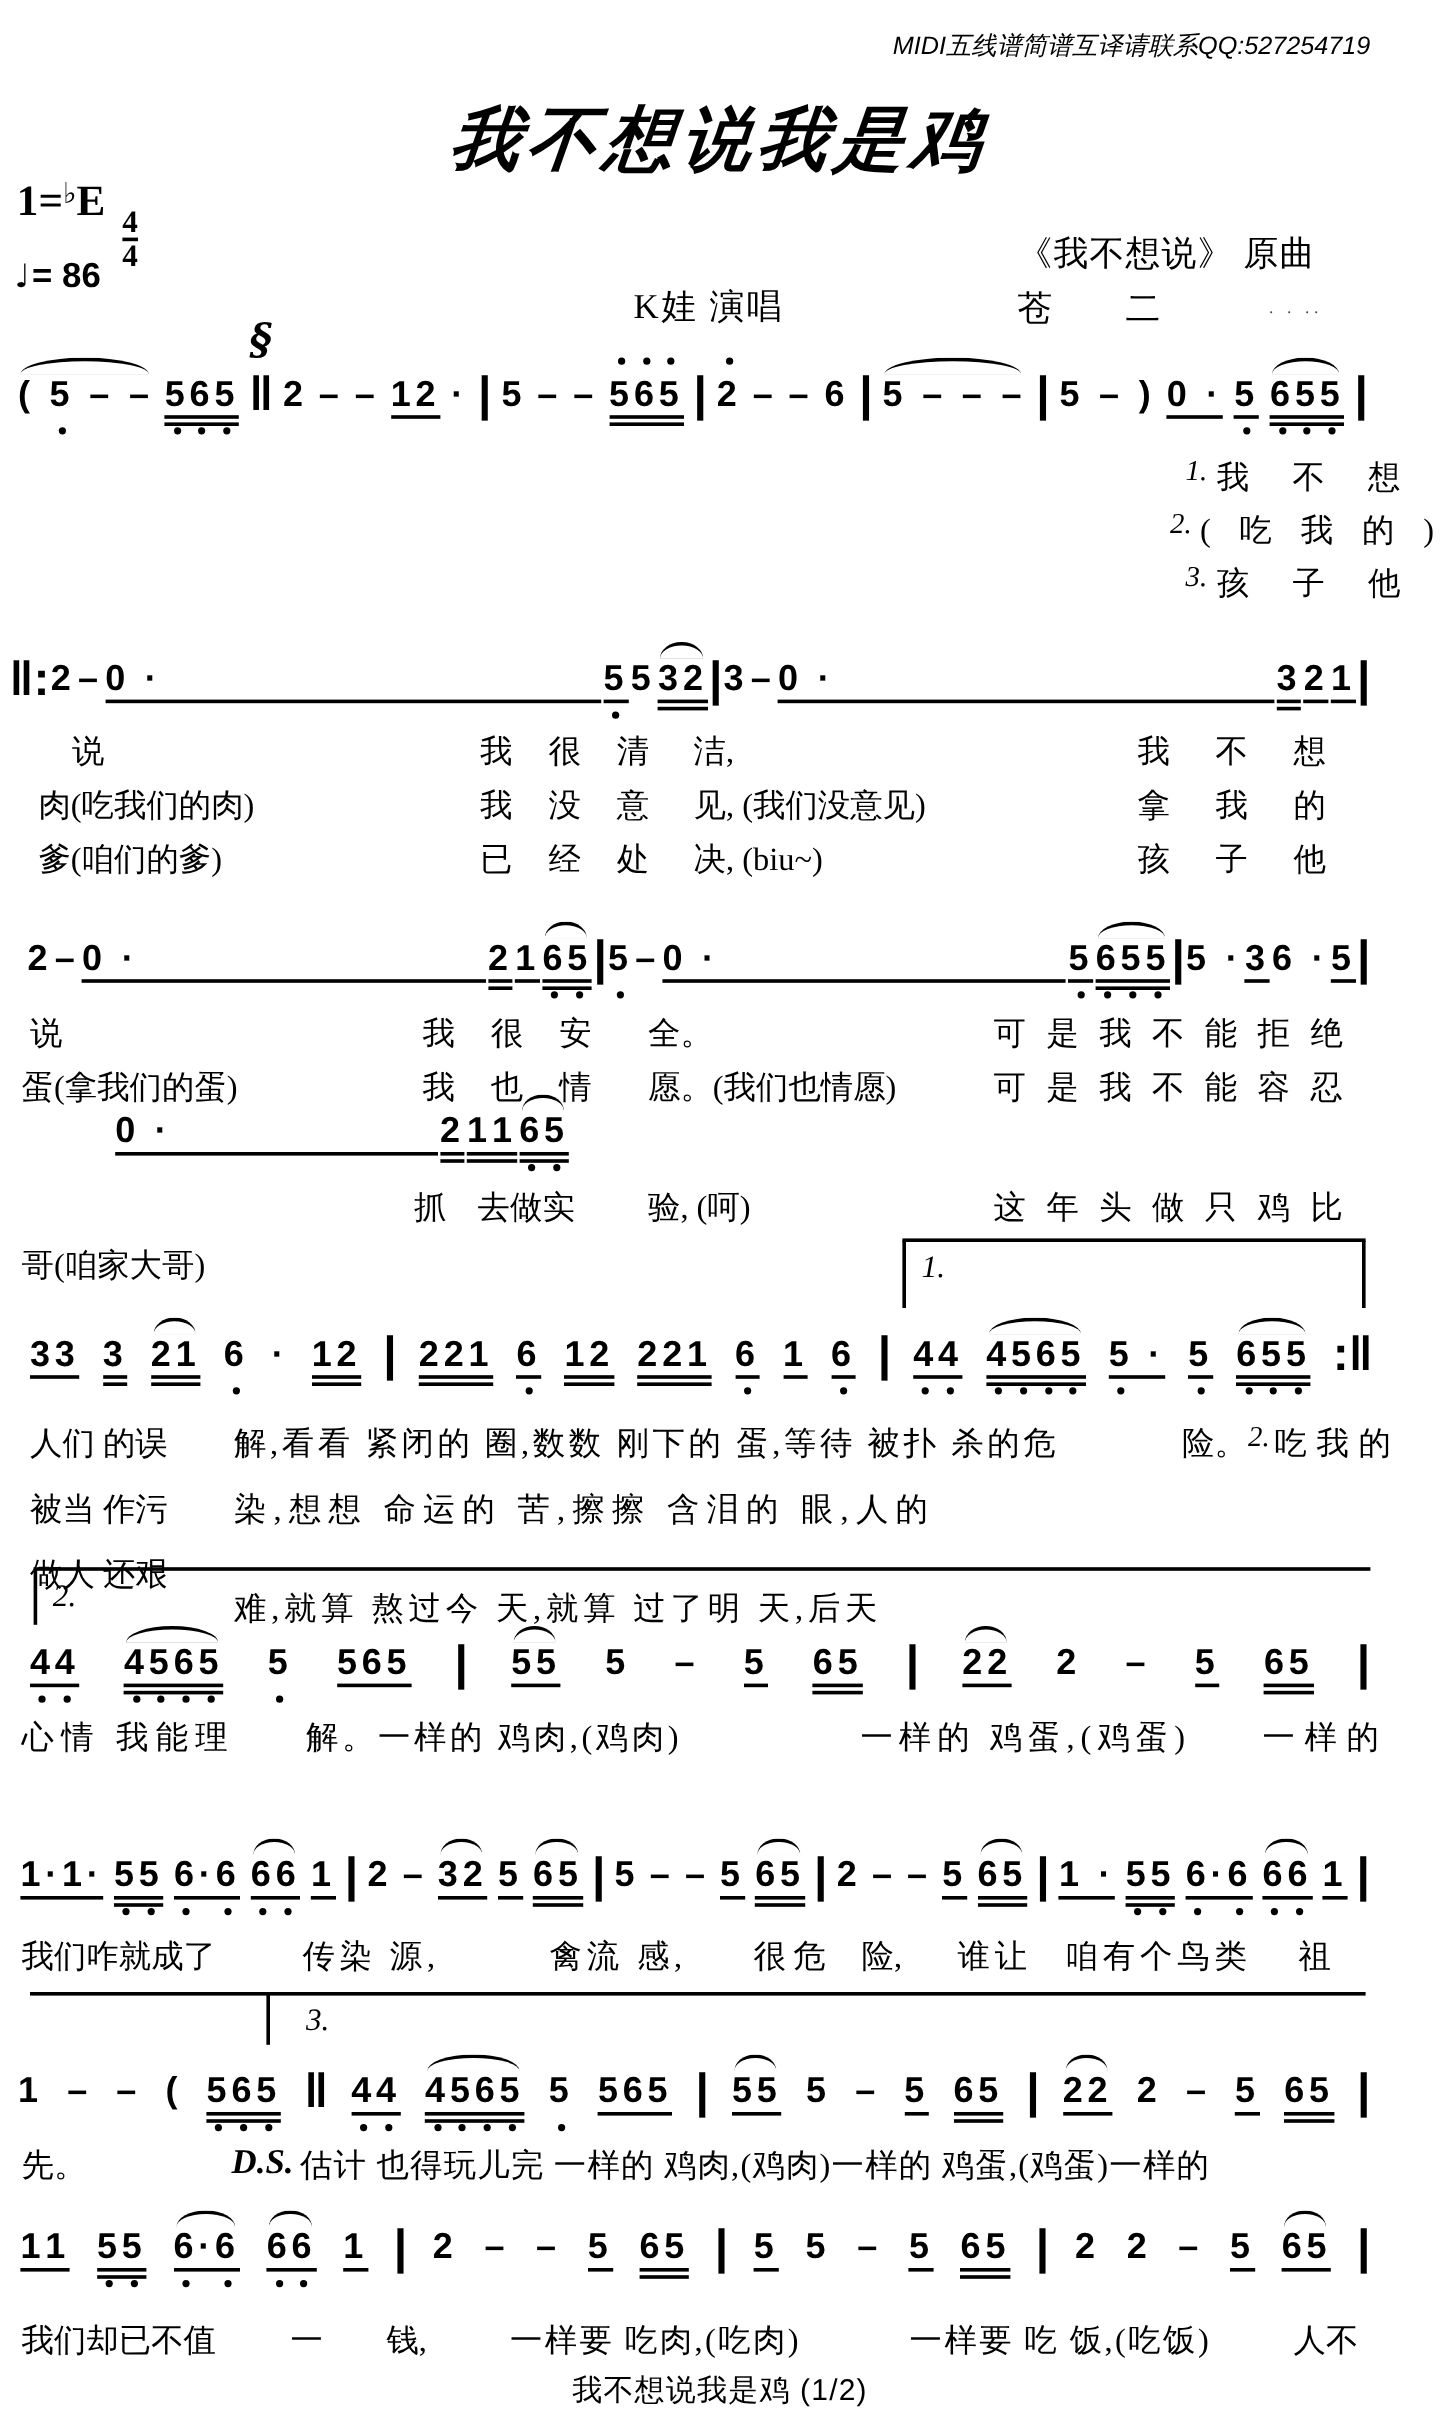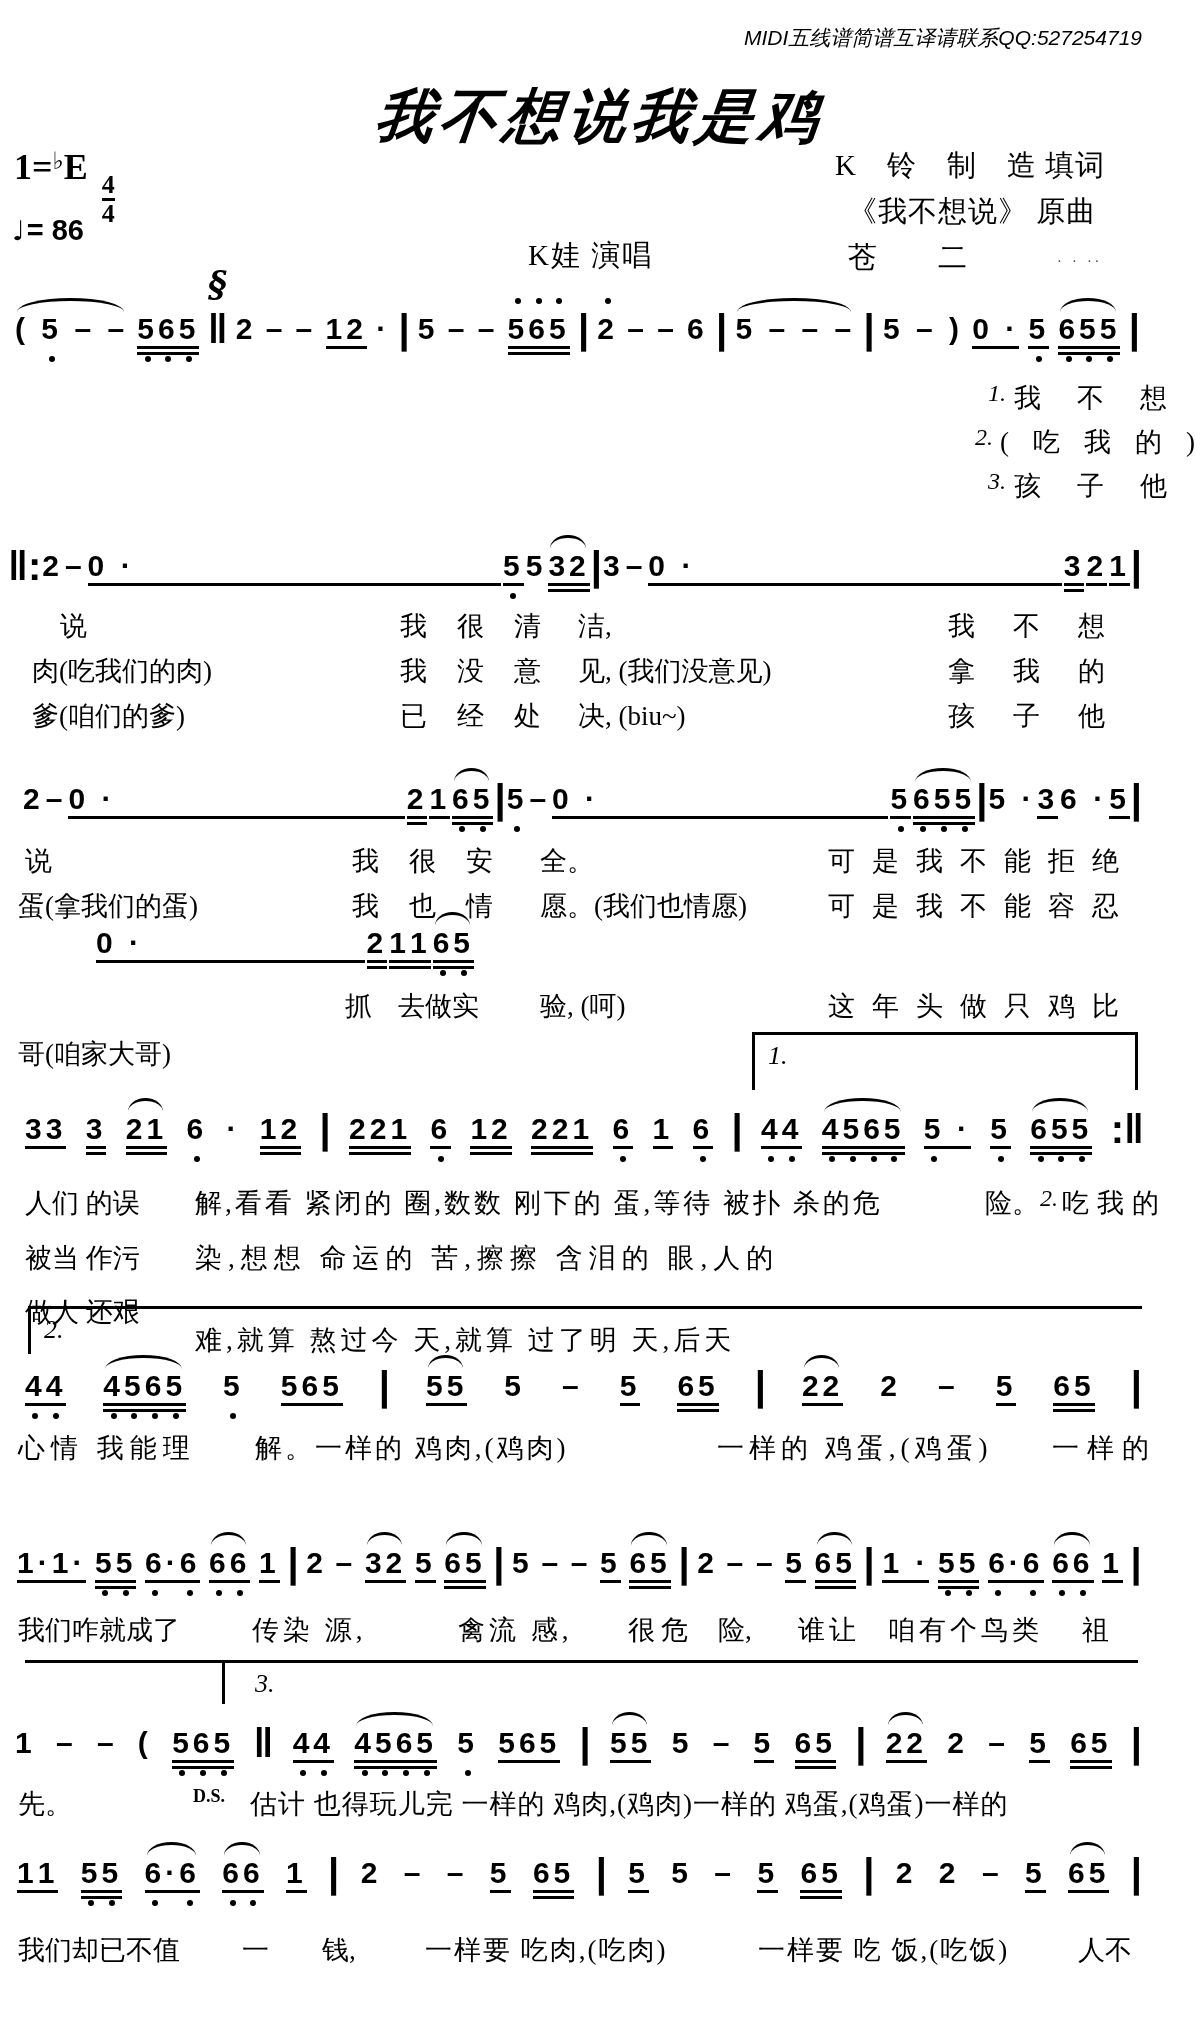"K 铃 制 造 填词" div.abs { html: <div>K 铃 制 造 填词</div> -> none }
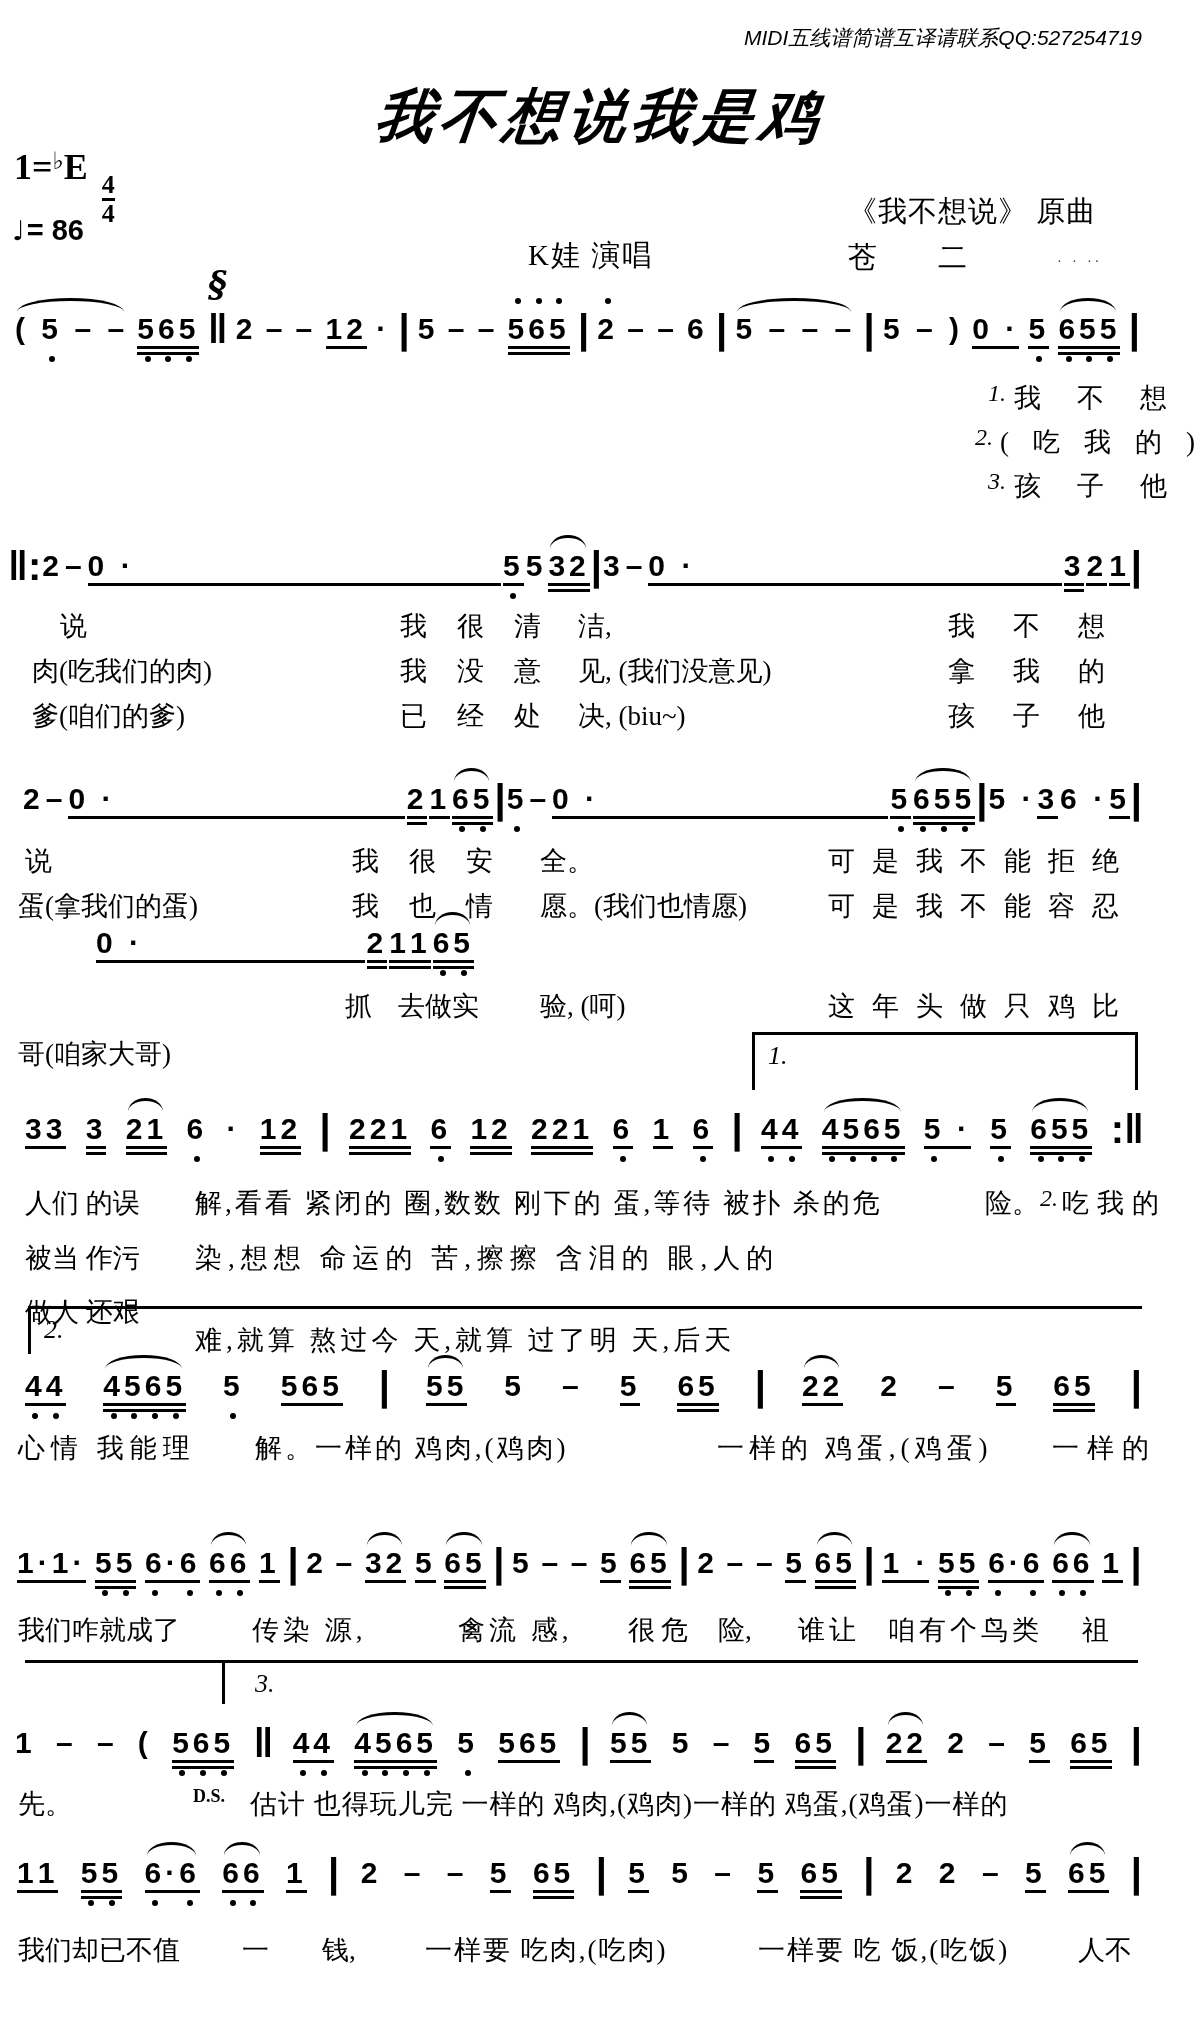"D.S." .lyr.ds { font-size: 18px -> 29px; font-style: none -> italic }
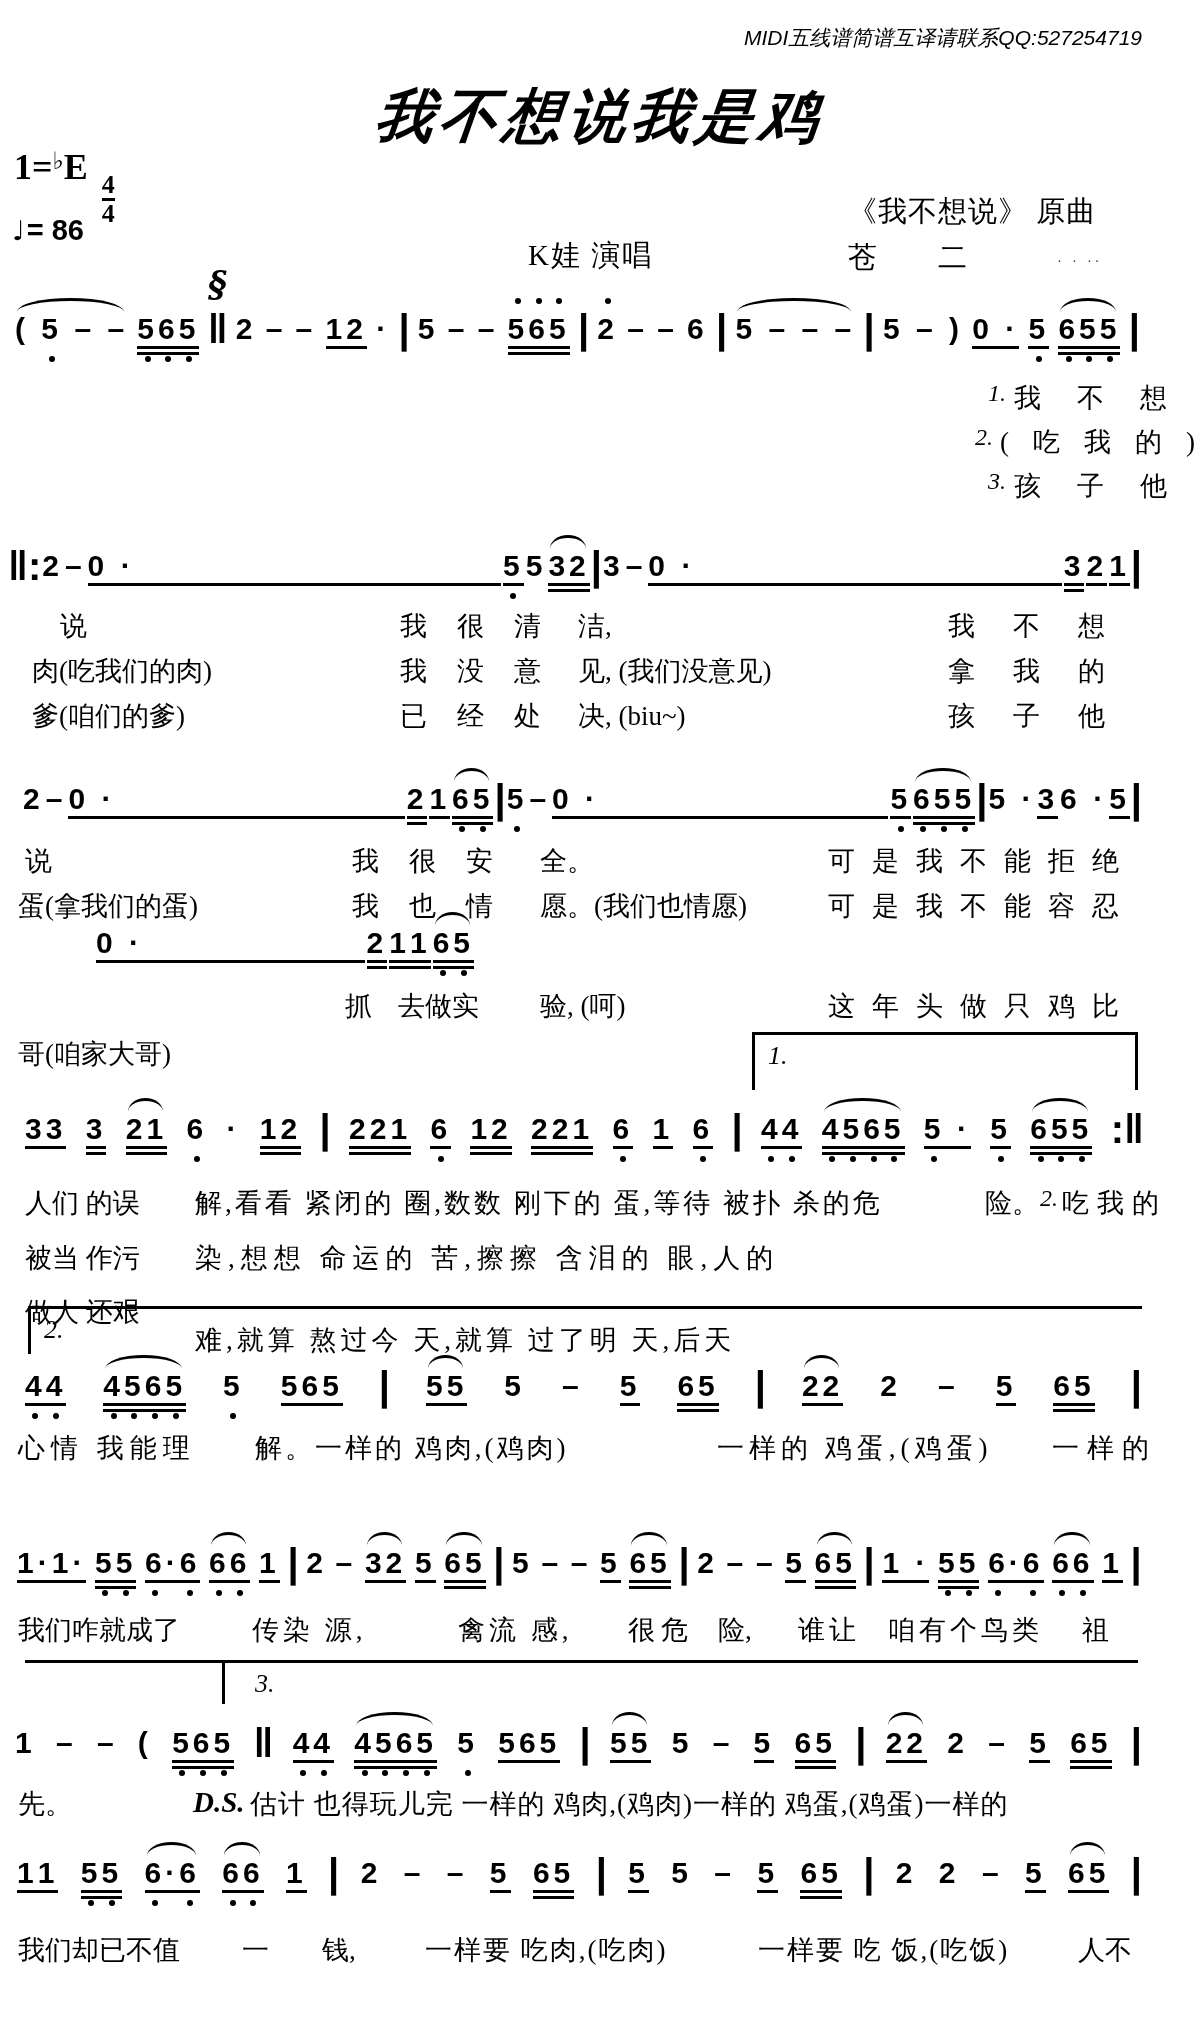"我不想说我是鸡 (1/2)" div.abs { html: none -> <div>我不想说我是鸡 (1/2)</div> }
